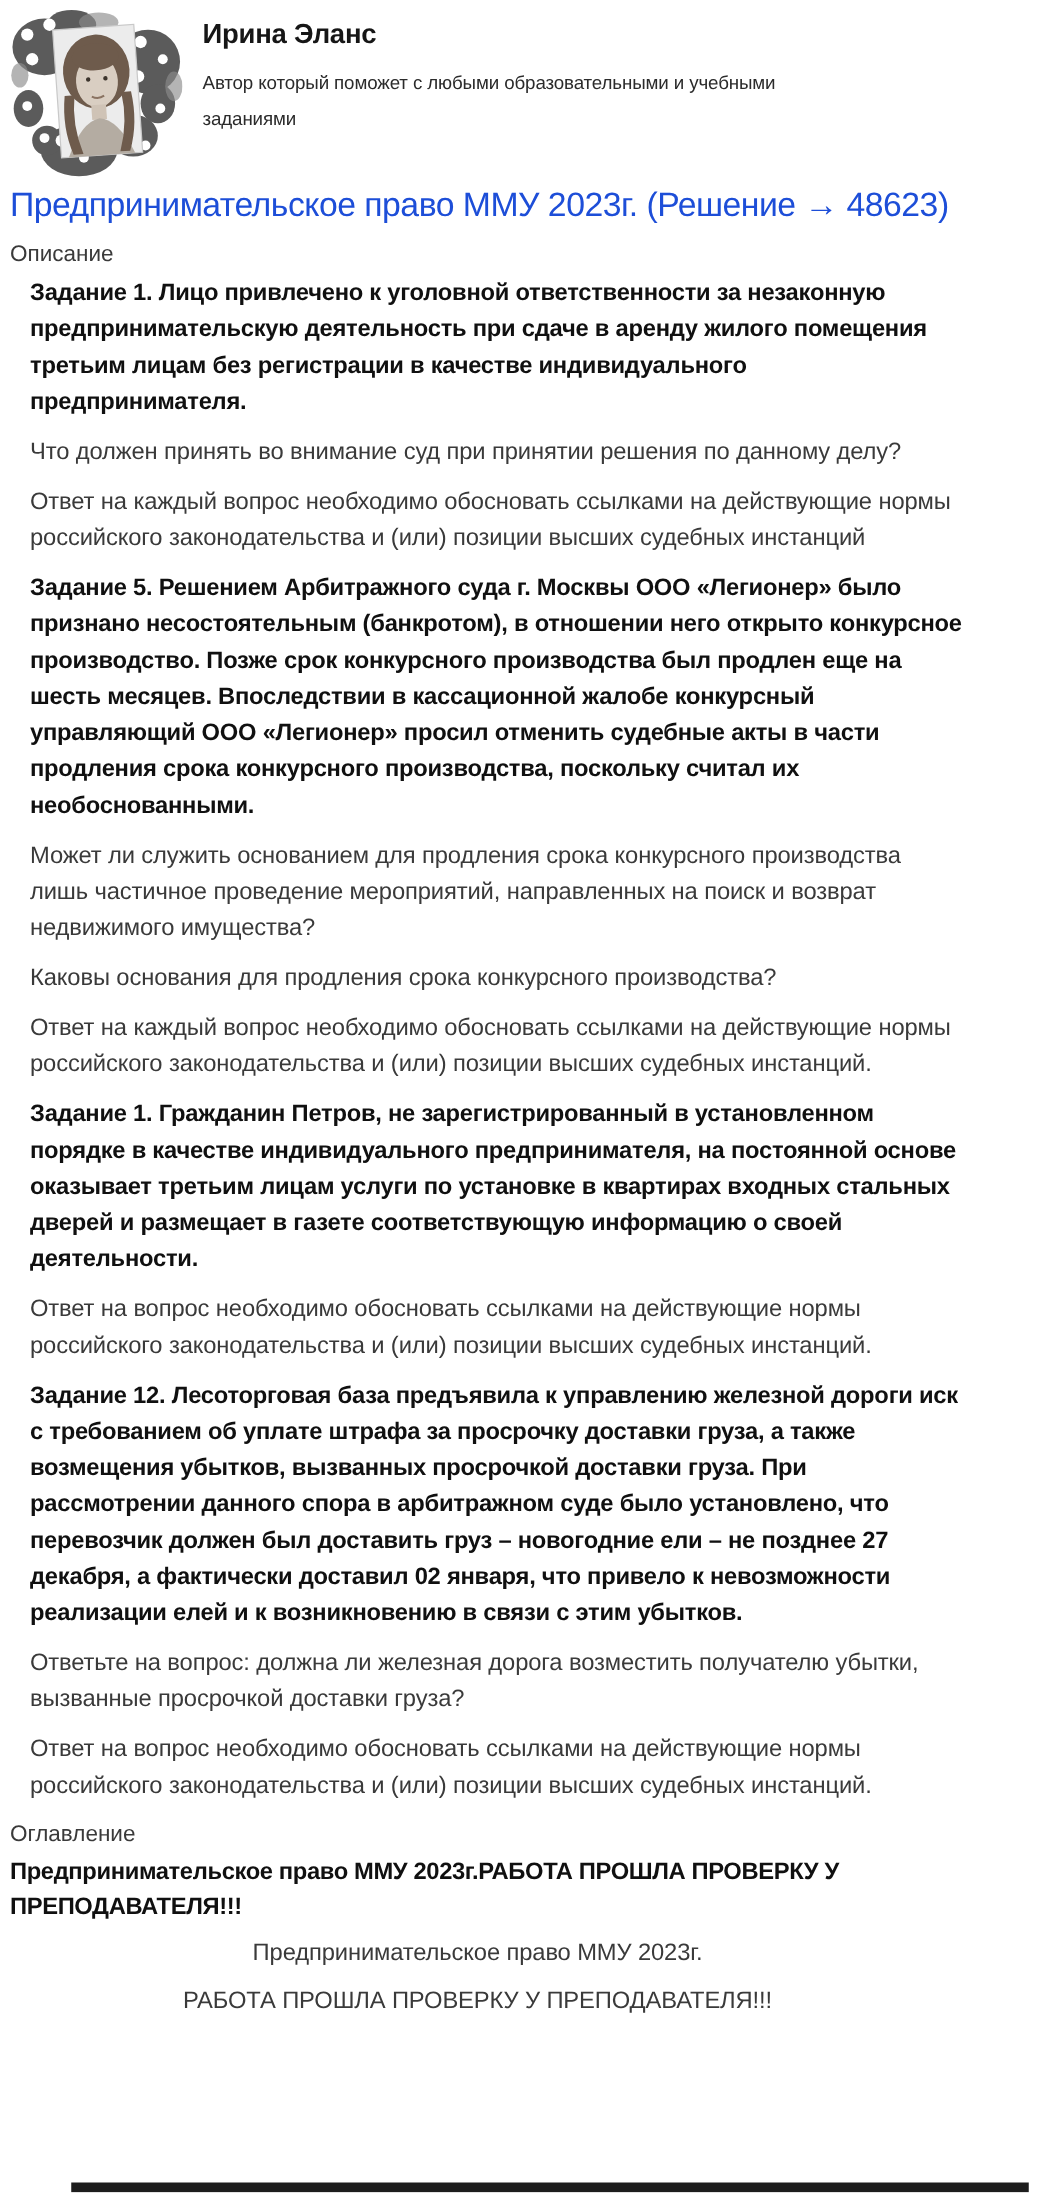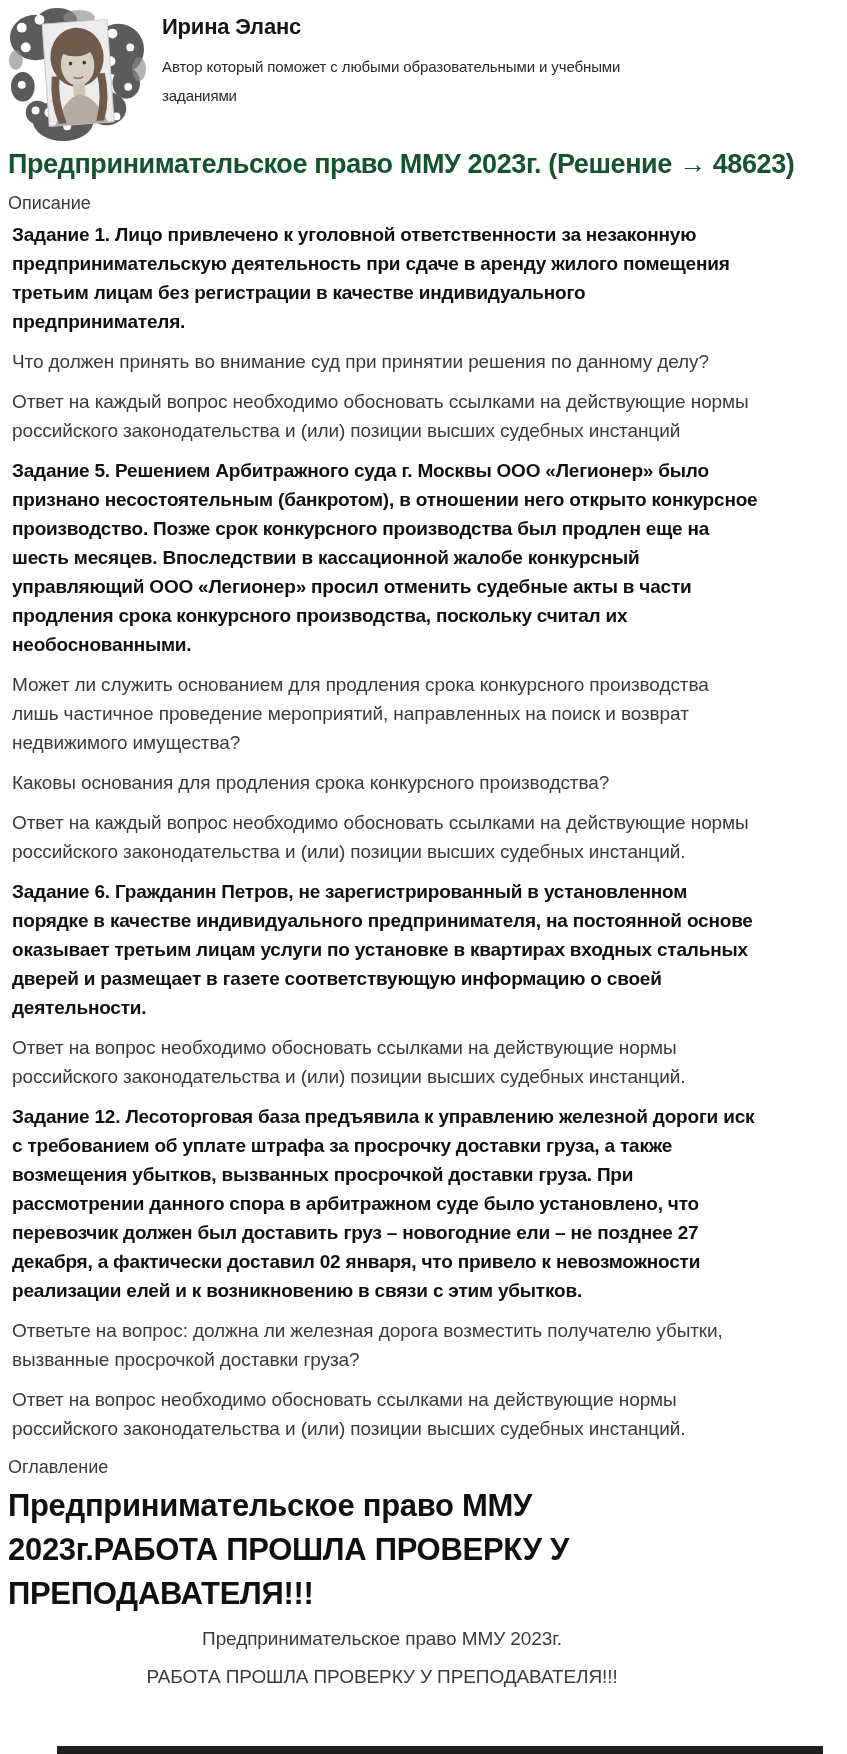"Предпринимательское право ММУ 2023г. (Решение →" .page-title { color: #14532d -> #1d4ed8; font-weight: 700 -> 400 }
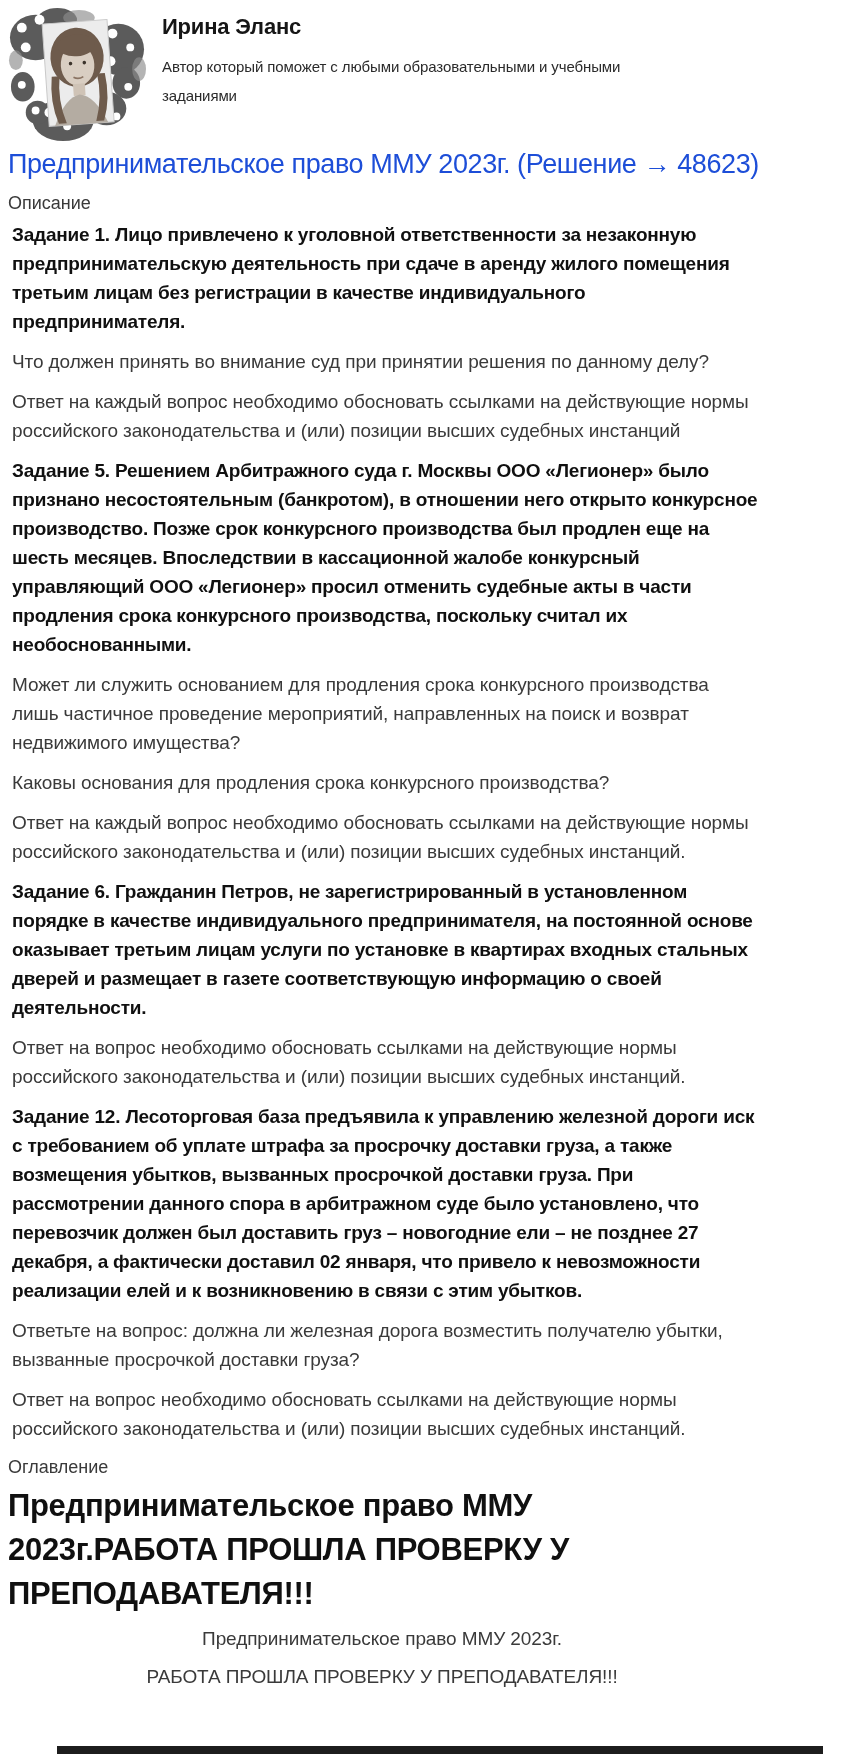"Задание 1. Лицо привлечено к" .para { margin: 0 4px 11px -> 0 16px 11px }
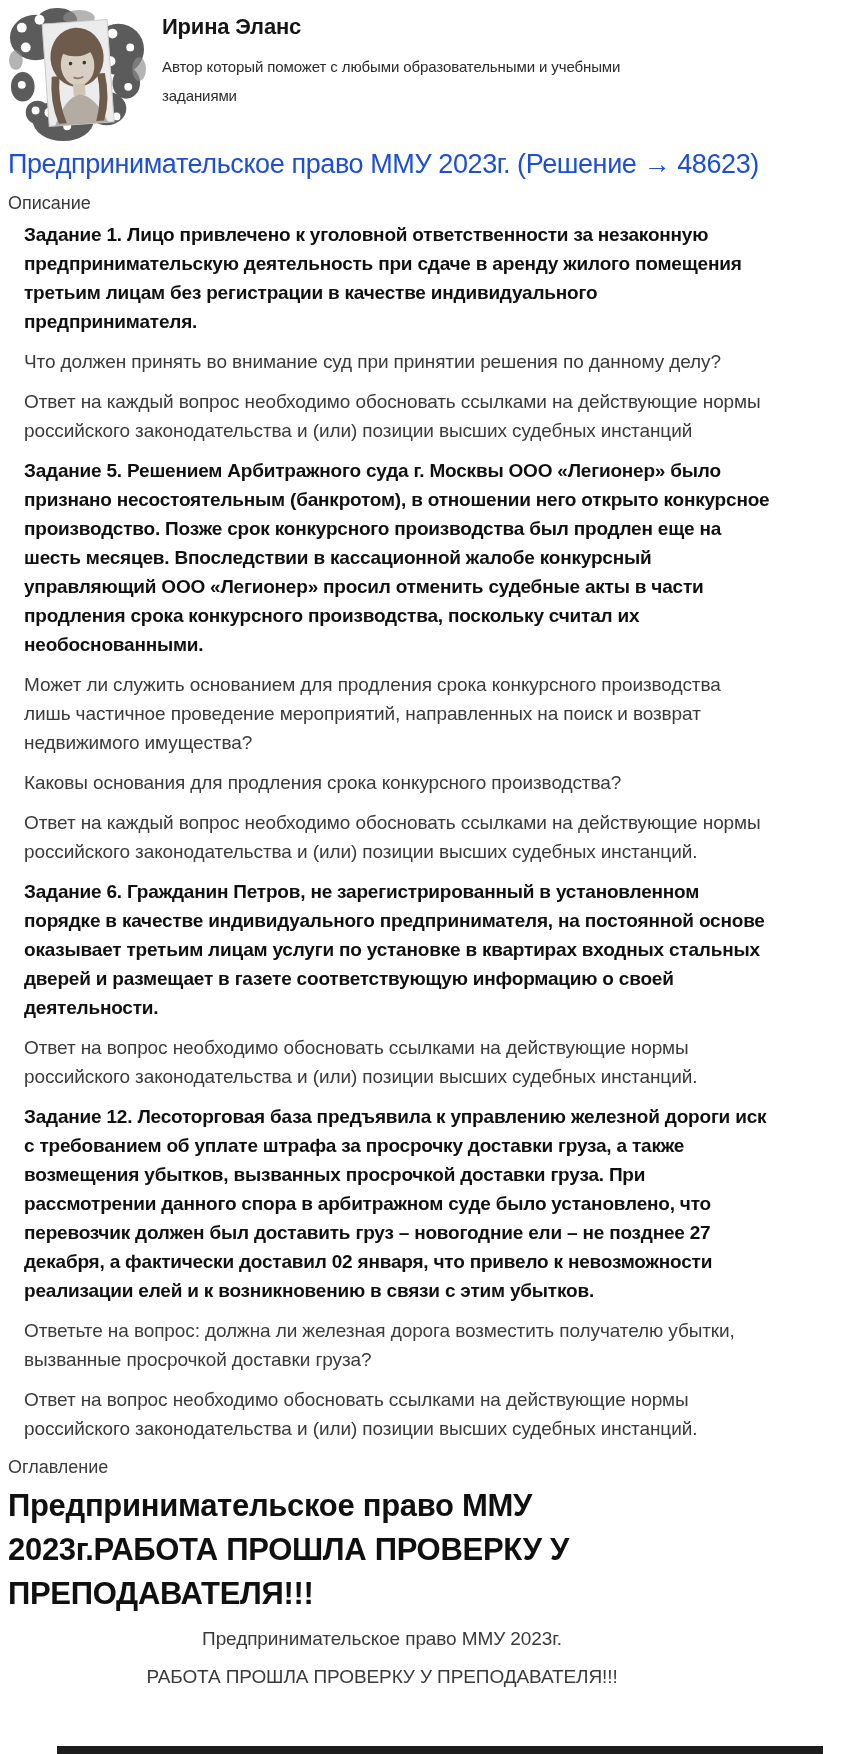"Задание 6. Гражданин Петров, не" p.para { text: 6 -> 1 }
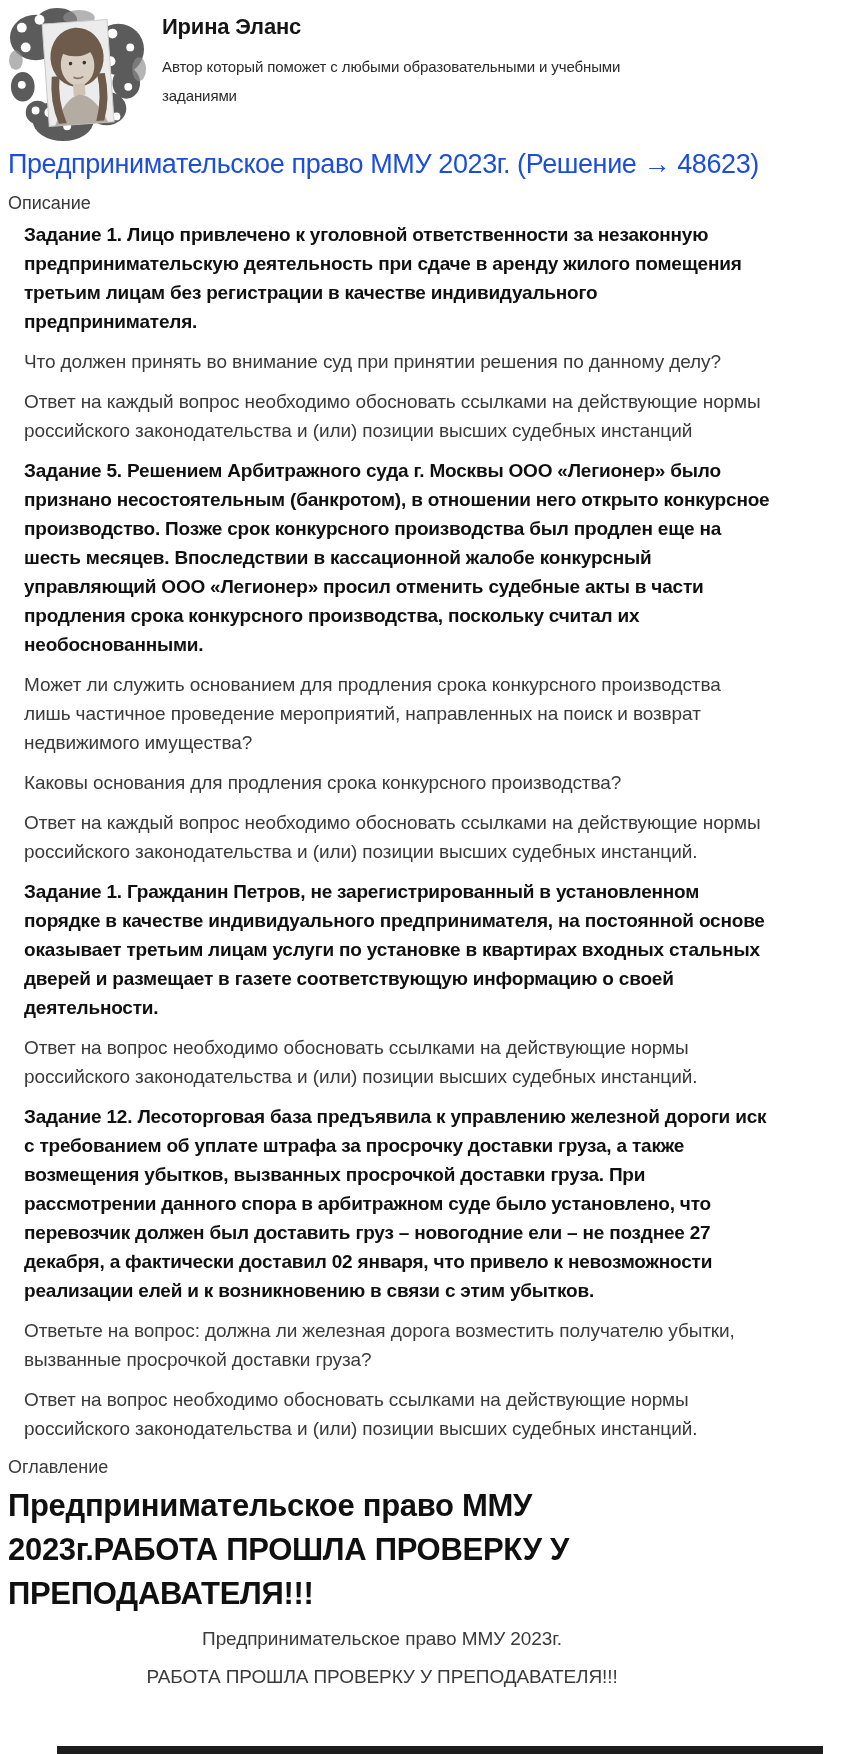"Предпринимательское право ММУ" .toc-heading { font-size: 31px -> 19px; line-height: 44px -> 28px }
